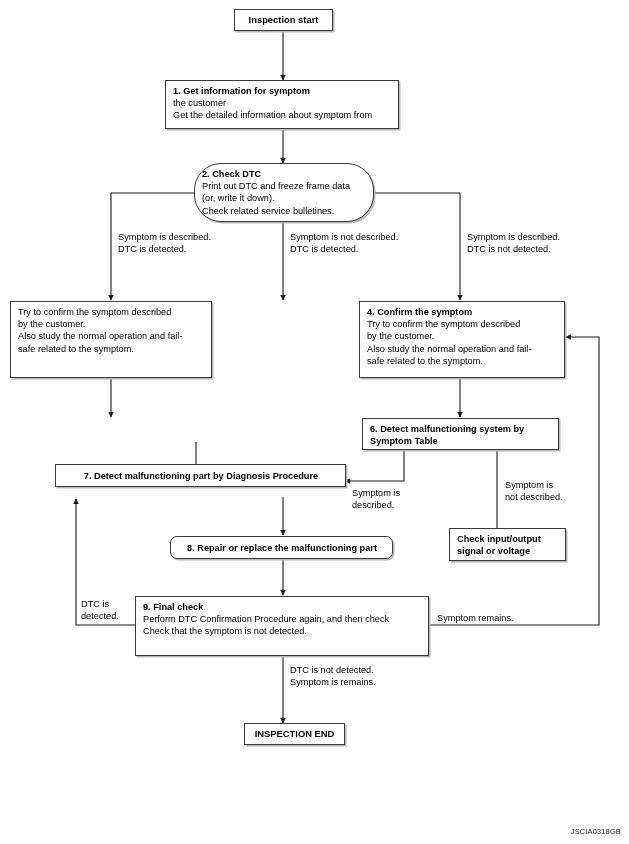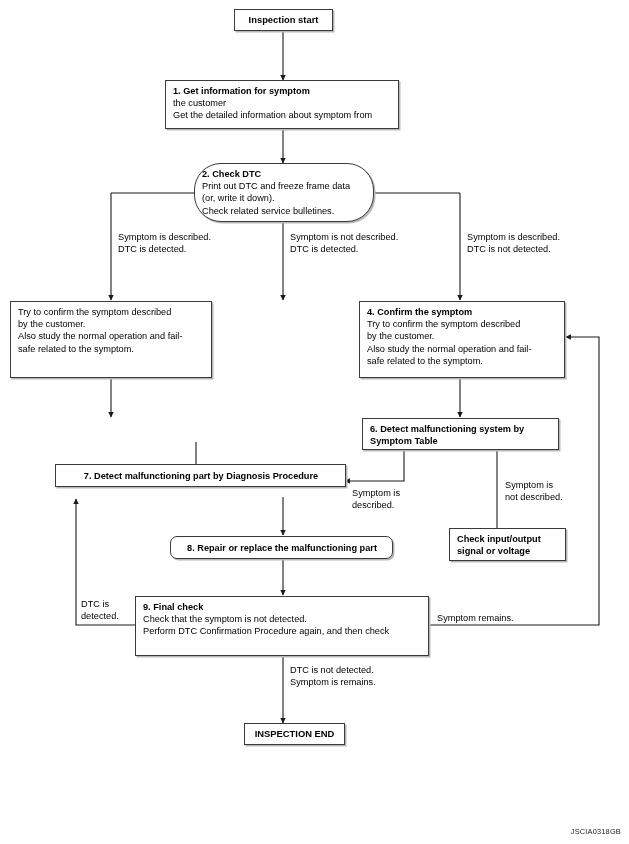"Check that the symptom is" span.ln { order: before "Perform DTC Confirmation Procedure" -> after "Perform DTC Confirmation Procedure" }
